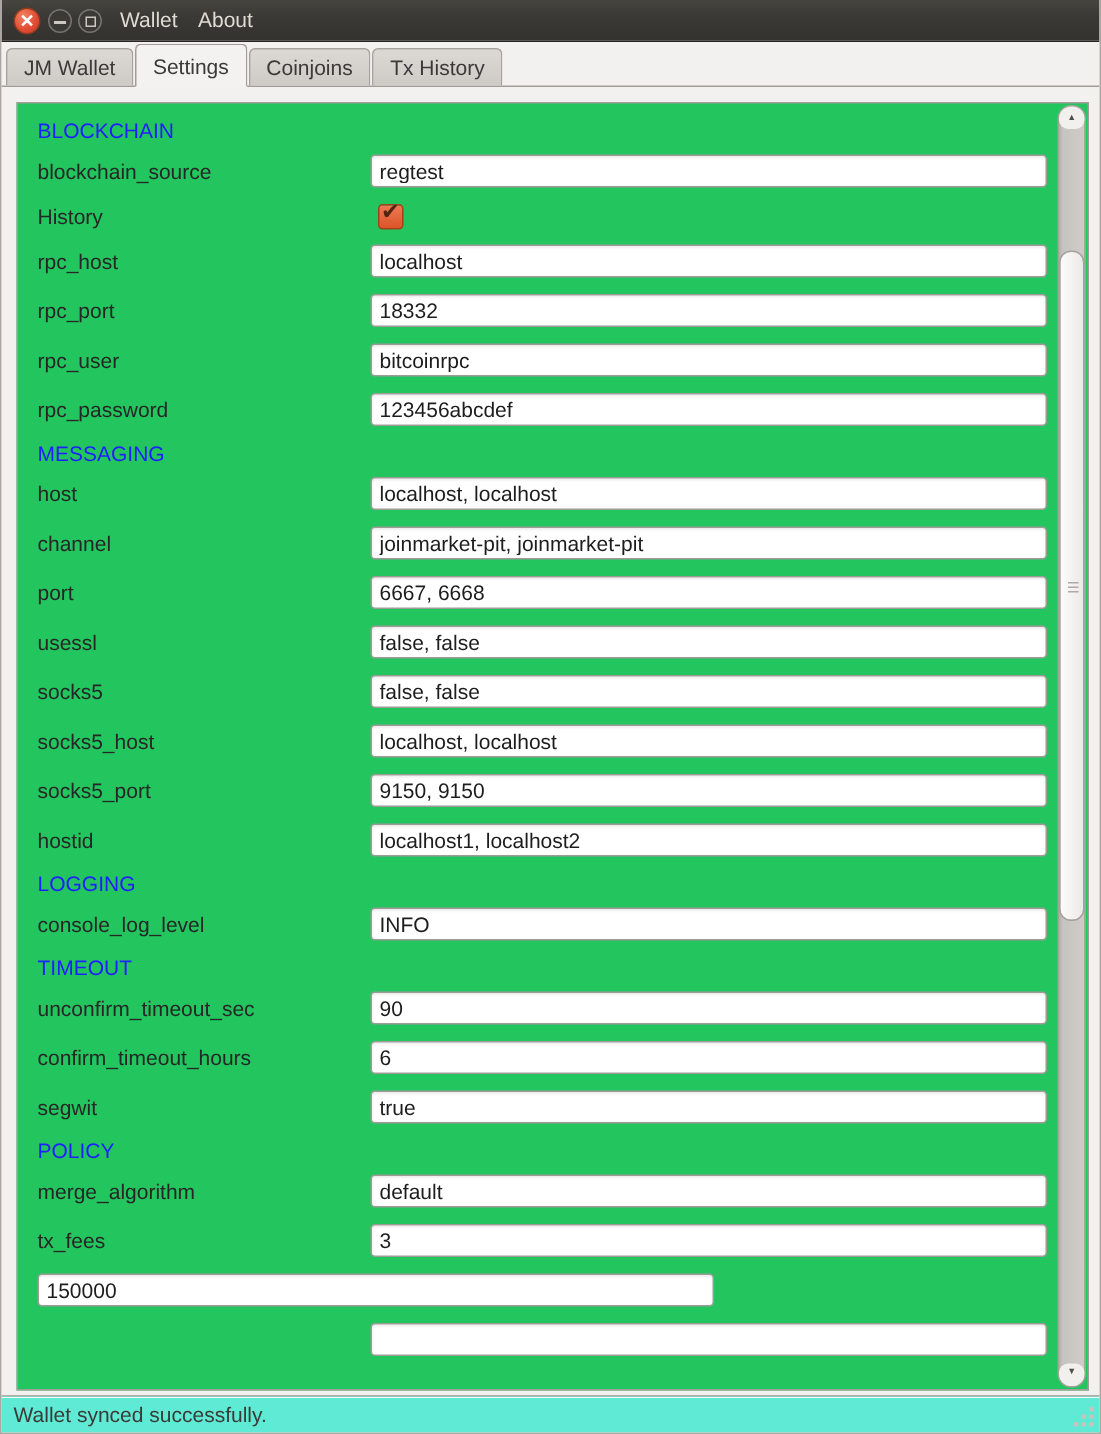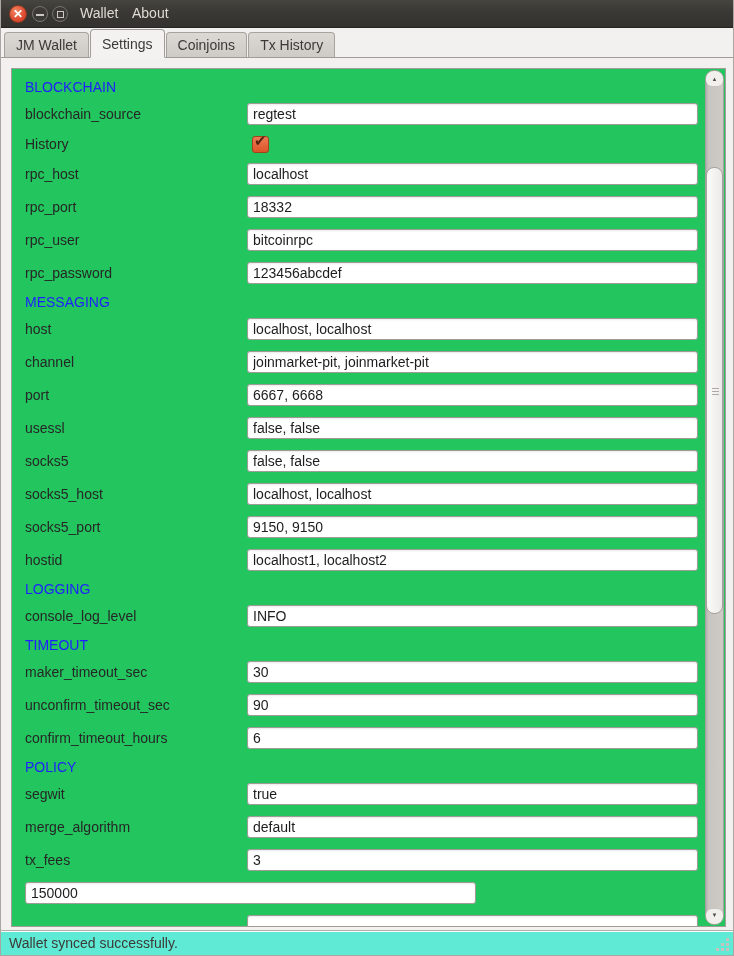"maker_timeout_sec" div.row { html: <div> <span>maker_timeout_sec</span> <input> </div> -> none }
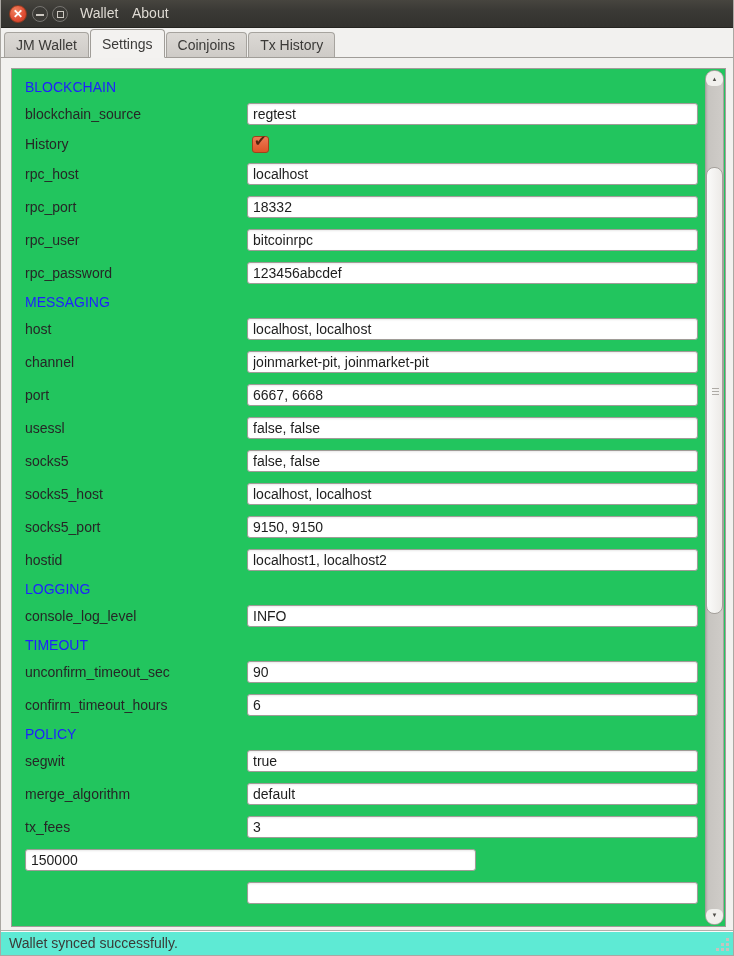"POLICY" div.row { order: before "segwit" -> after "segwit" }
